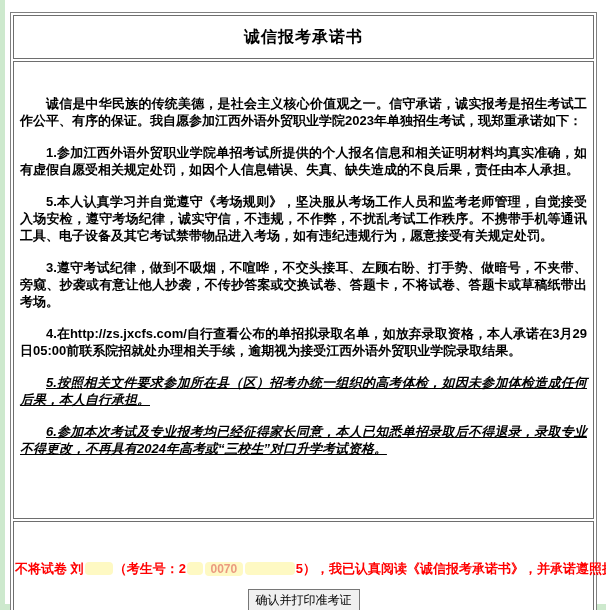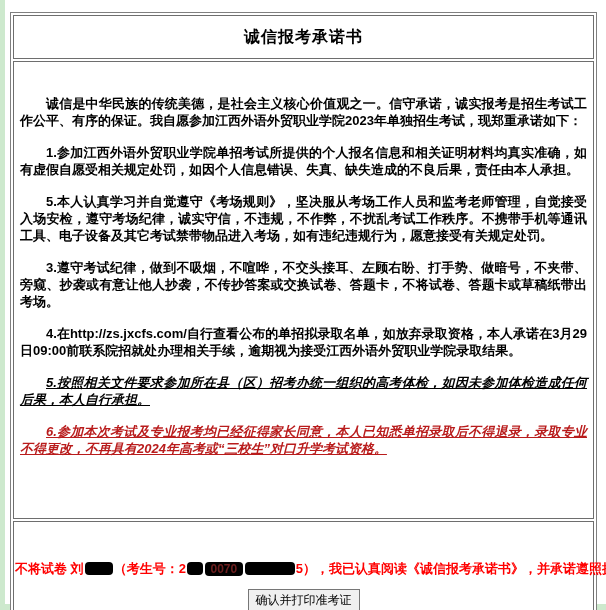"4.在http://zs.jxcfs.com/自行查看公布的单招拟录取名单，如放" p.para { text: 09:00 -> 05:00 }
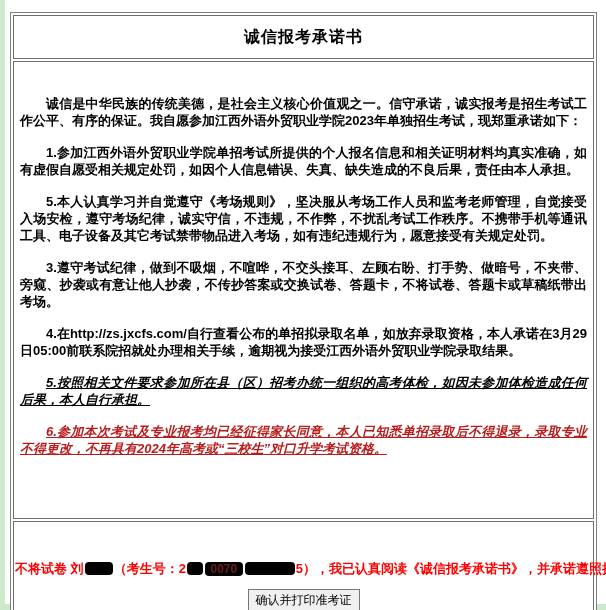"6.参加本次考试及专业报考均已经征得家长同意，本人已知悉单招录取后不得退录，录取" .content-cell p.red { color: #b91c1c -> #000000 }
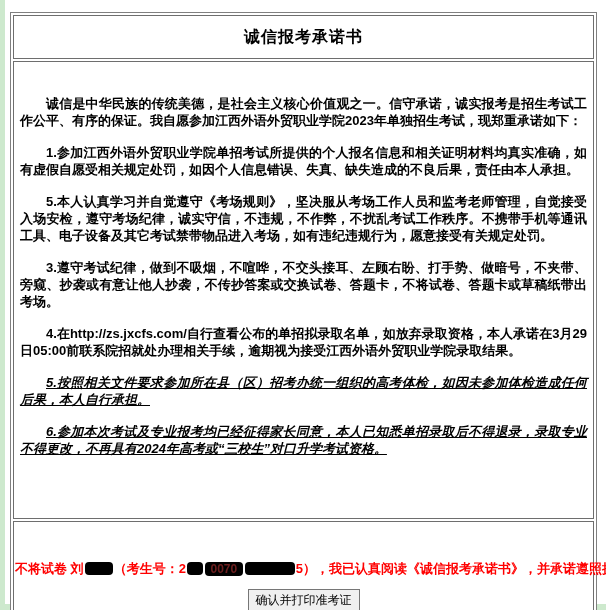"0070" .redact { background: #000000 -> #fef9c3 }
